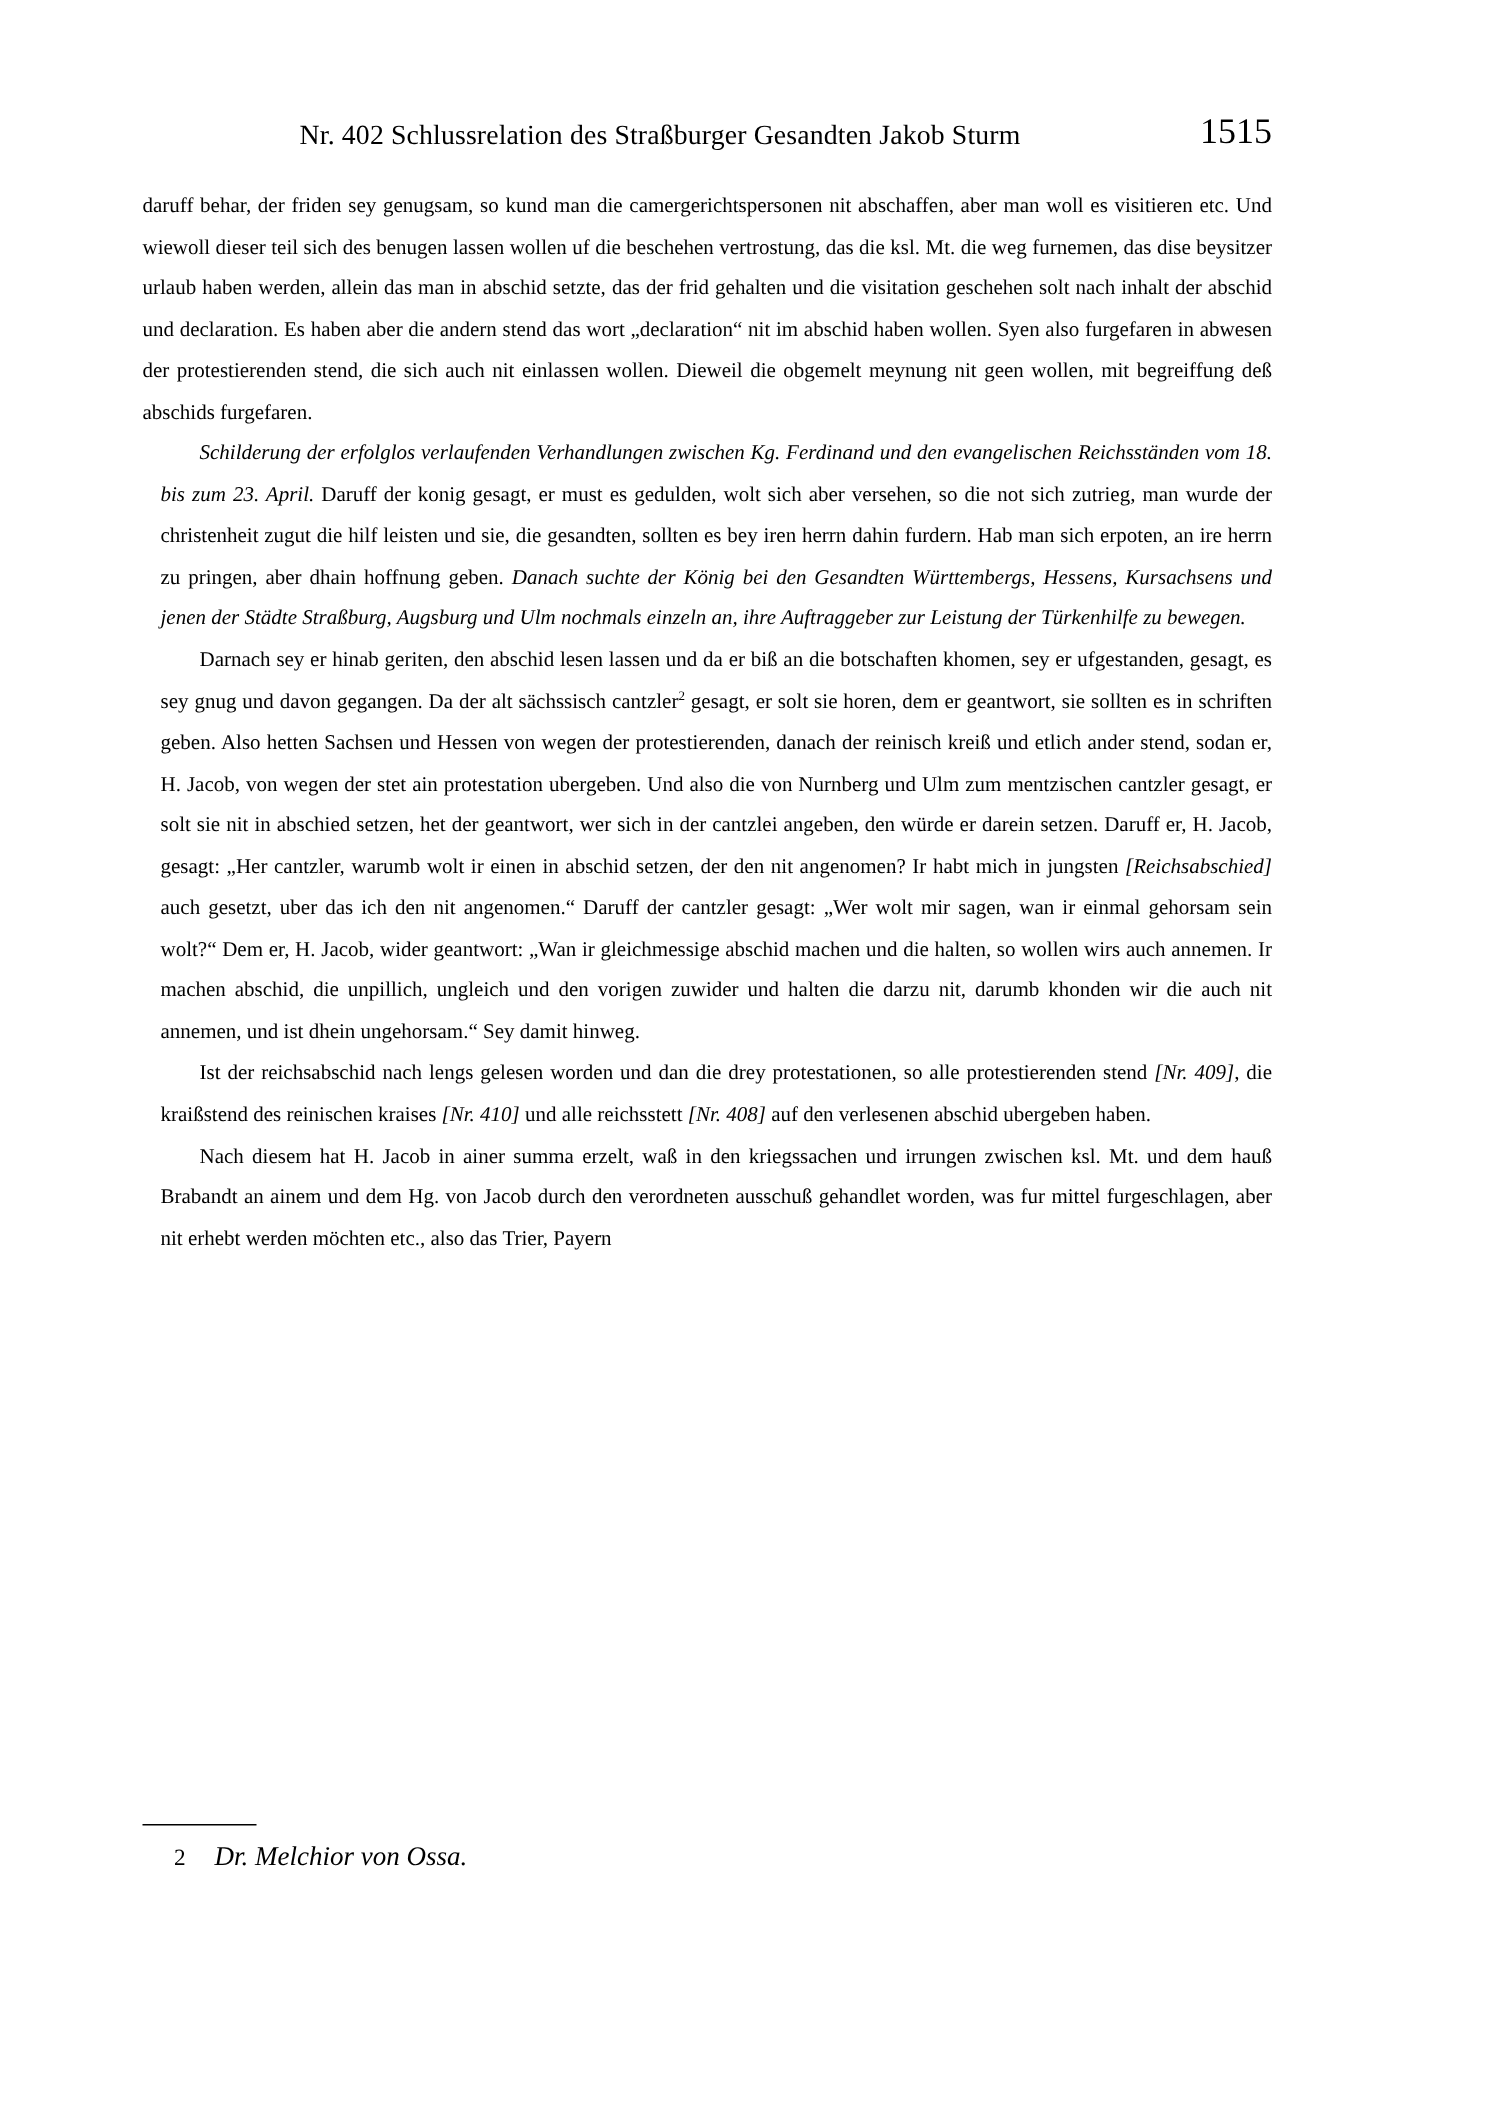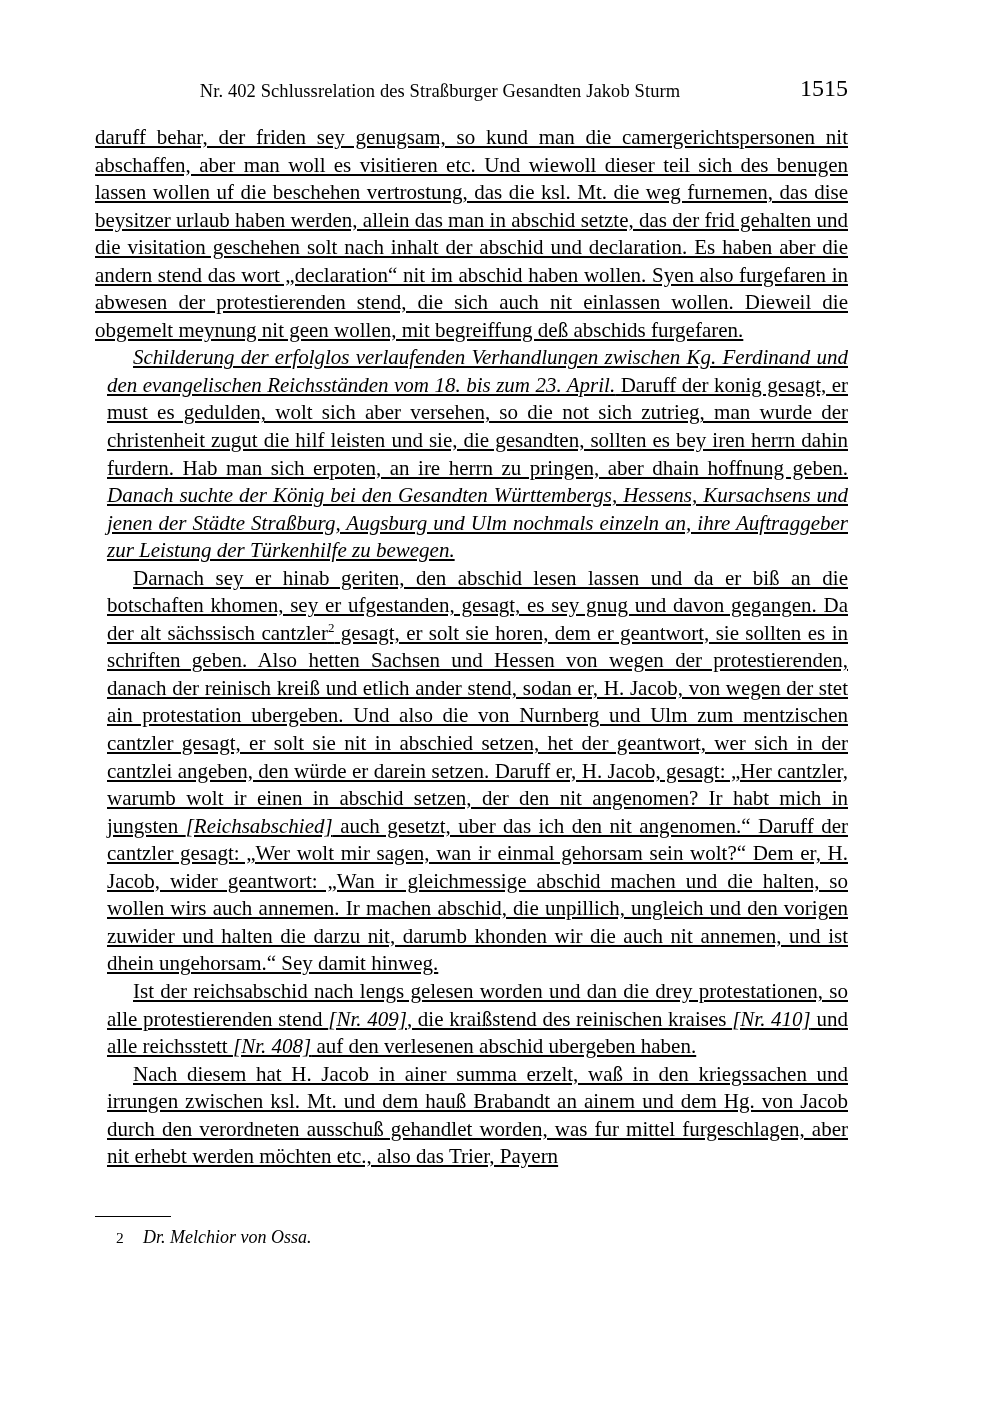"daruff behar, der friden sey" p.para { font-size: 21px -> 14px; text-decoration: underline -> none }
